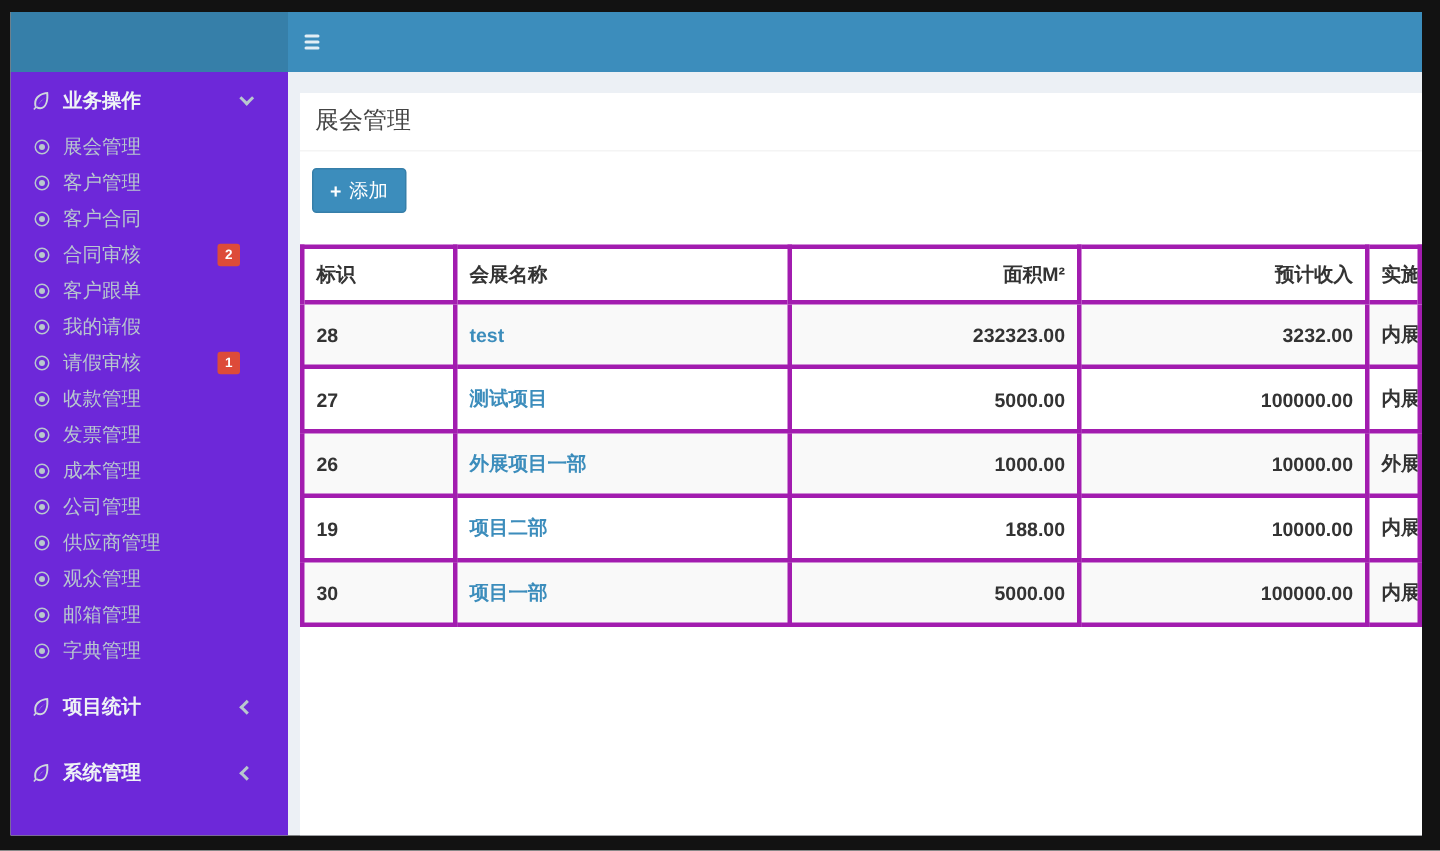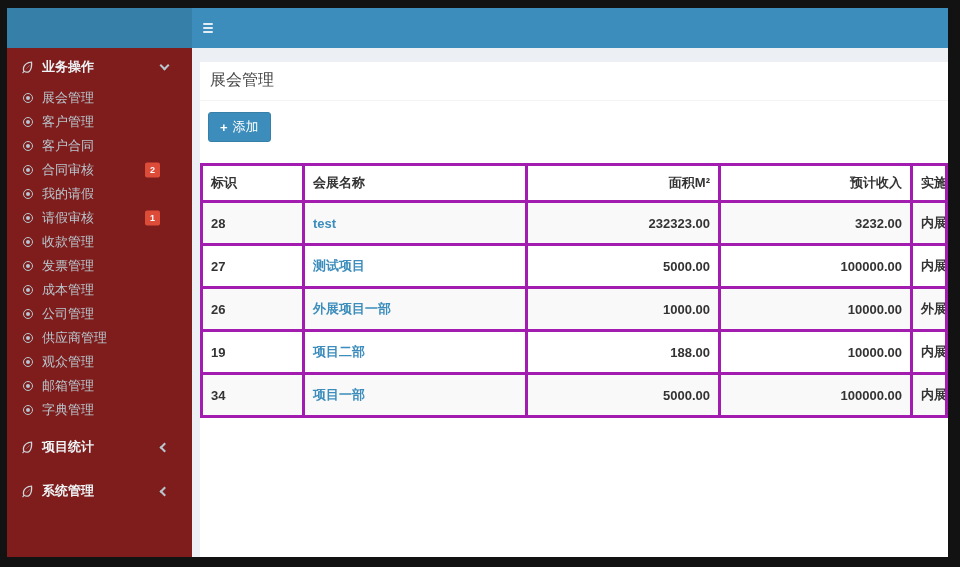"业务操作" .sidebar { background: #7f1d1d -> #6d28d9 }
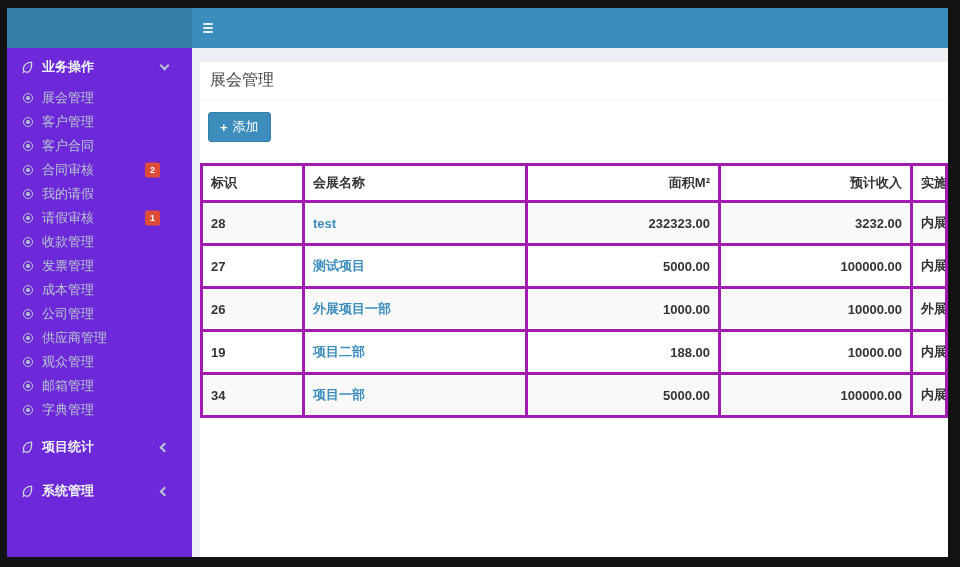"客户跟单" li.menu-item { html: none -> <li> <span></span> <span>客户跟单</span> </li> }
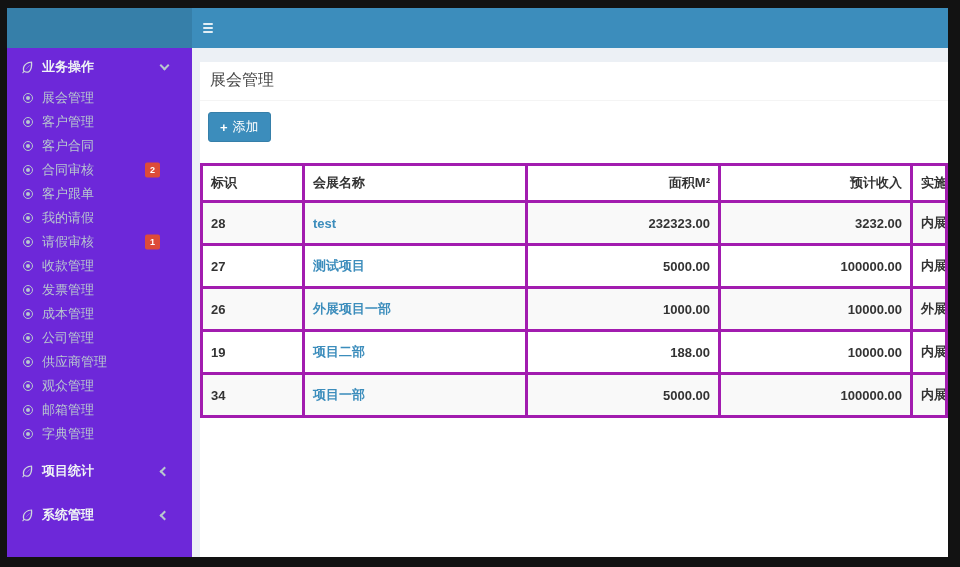"34" td.c-id { text: 34 -> 30 }
